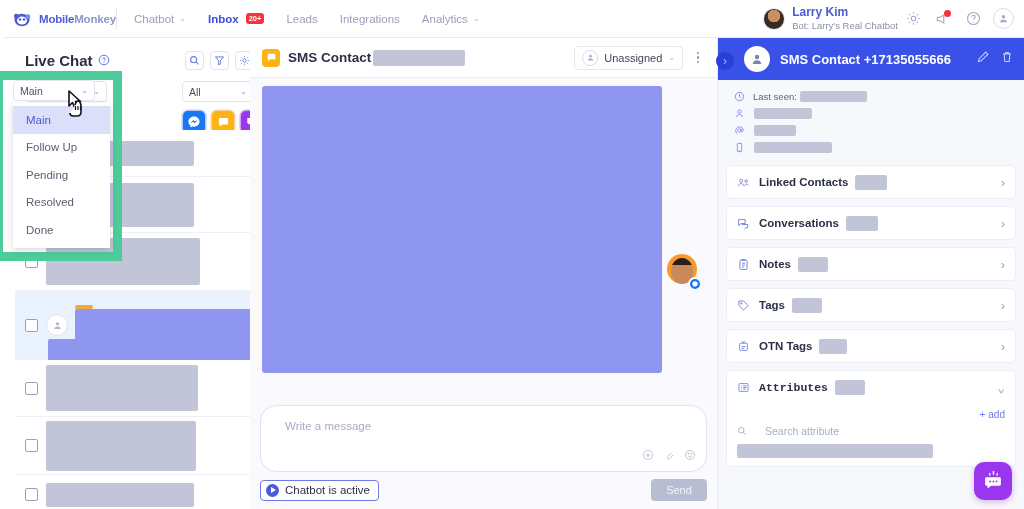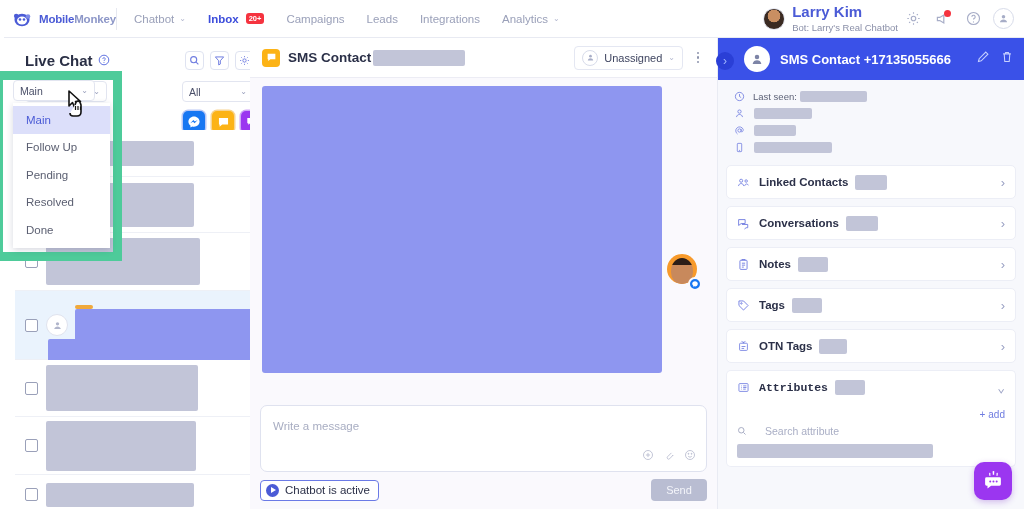"Campaigns" div.nav-item { html: <div> <span>Campaigns</span> </div> -> none }
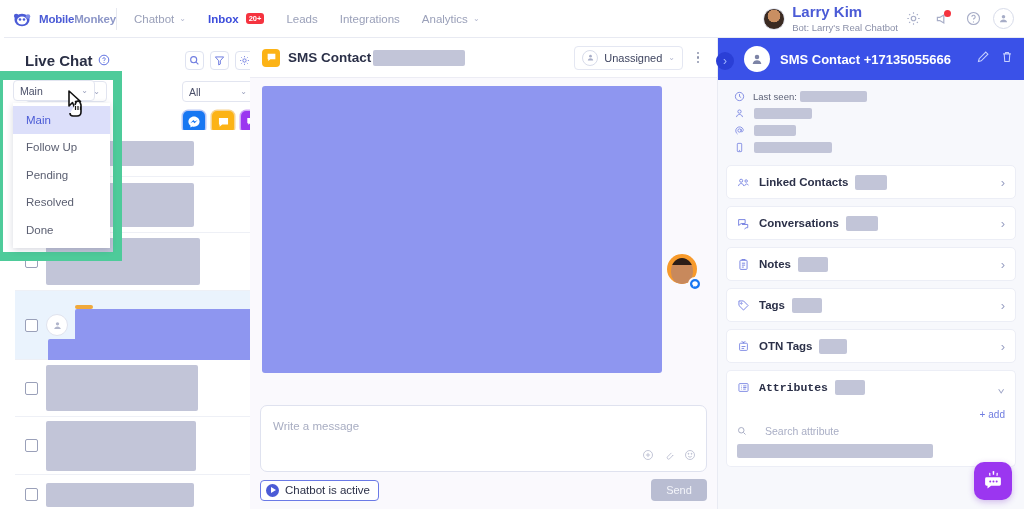"Larry Kim" .user-name { font-size: 15px -> 12px }
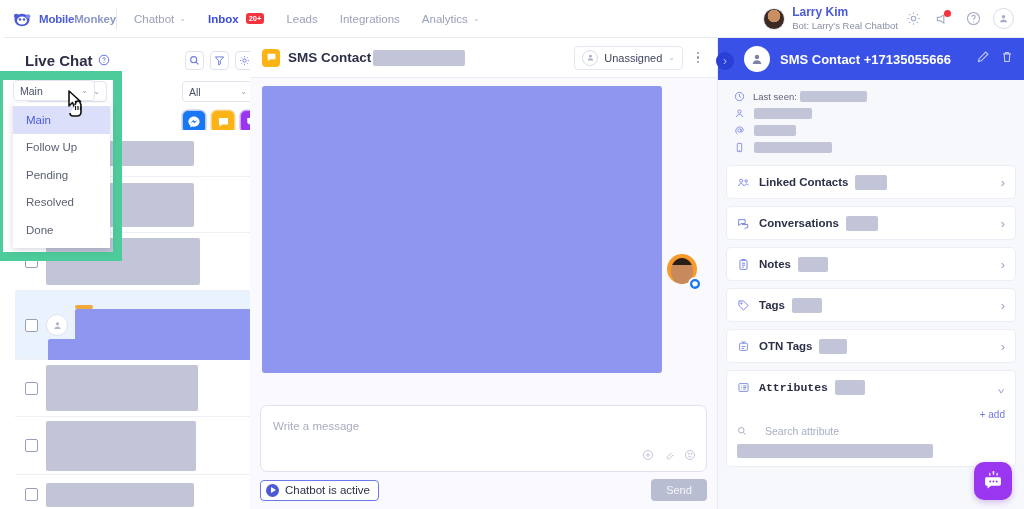"Write a message" .msgbox { border-radius: 7px -> 16px; padding: 10px 12px -> 10px 24px }
